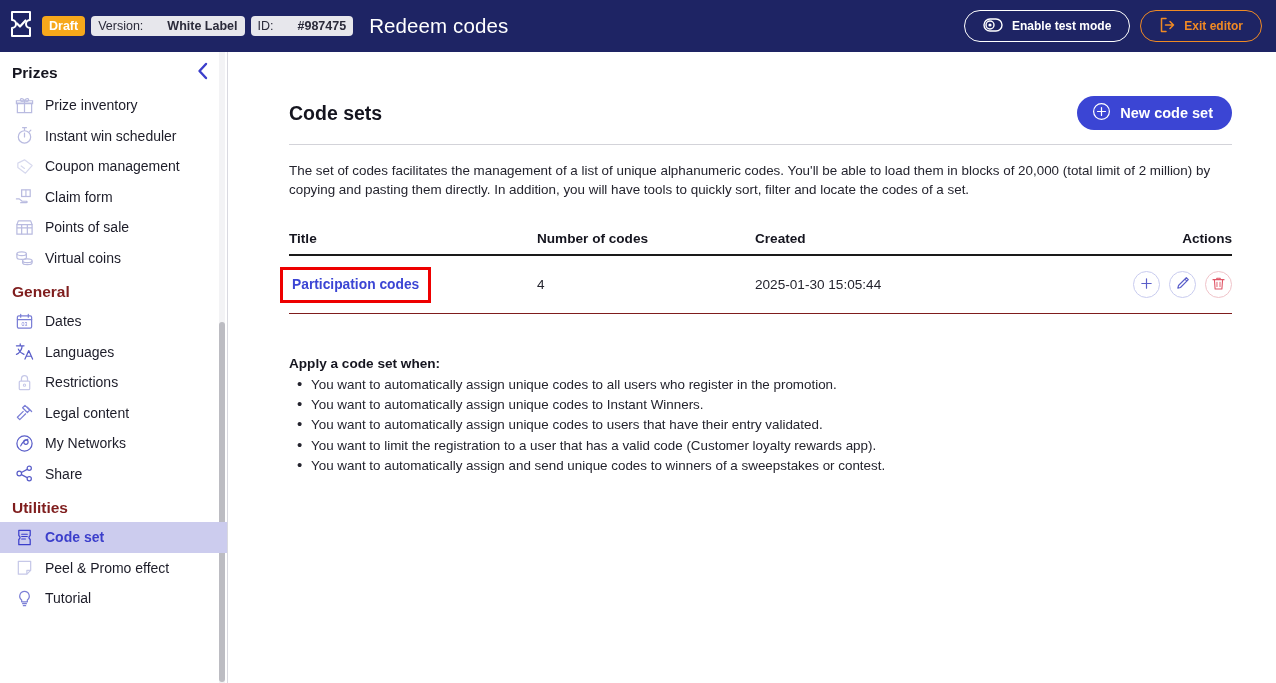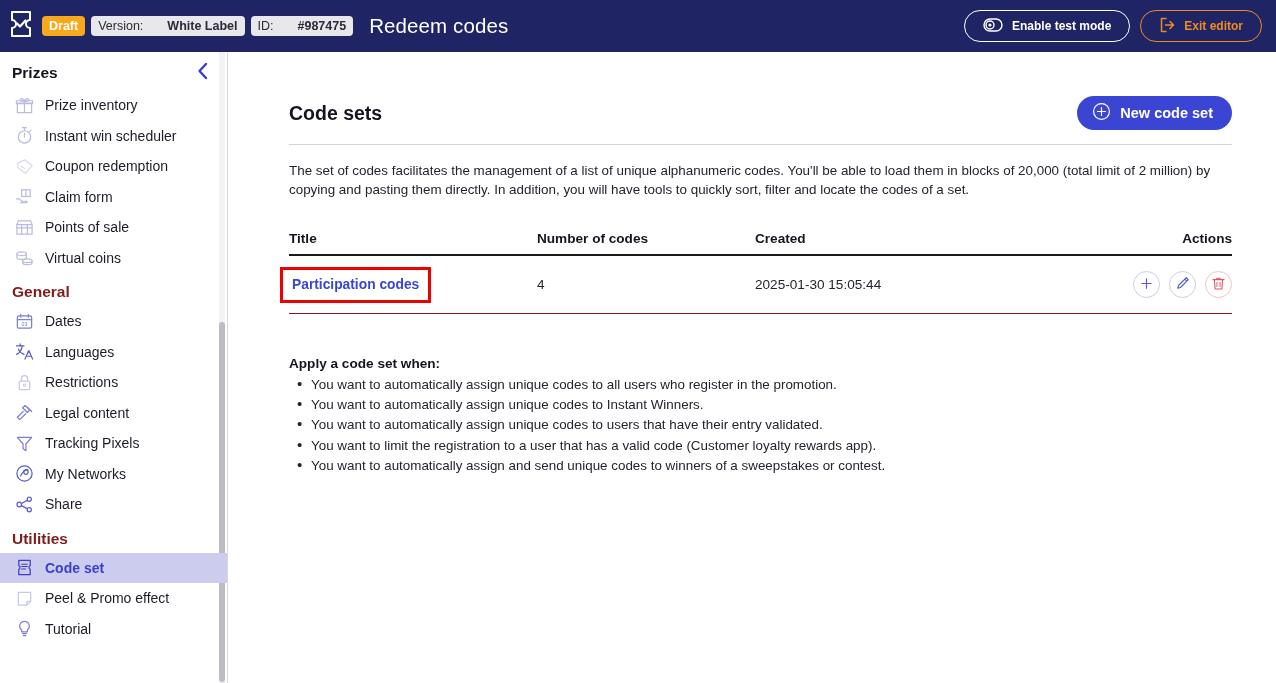"Coupon redemption" span { text: redemption -> management }
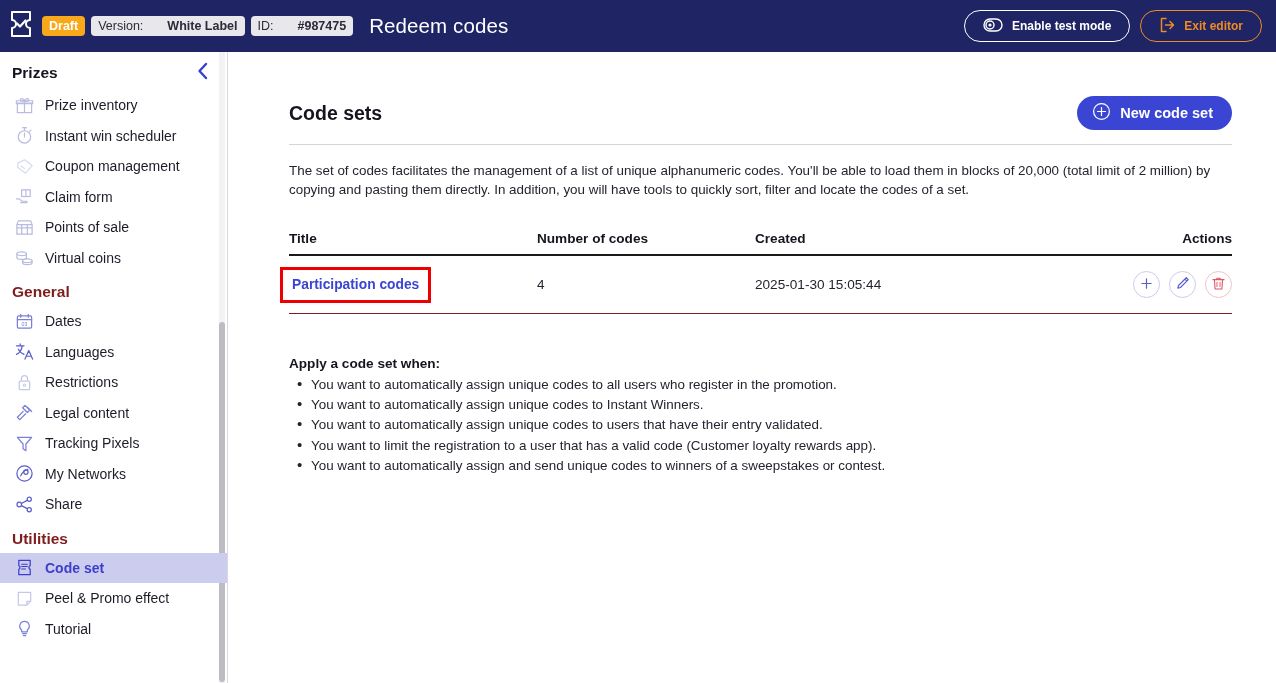"Tracking Pixels" div.nav-item { html: <div> <span> <svg> <path></path> </svg> </span> <span>Tracking Pixels</span> </div> -> none }
